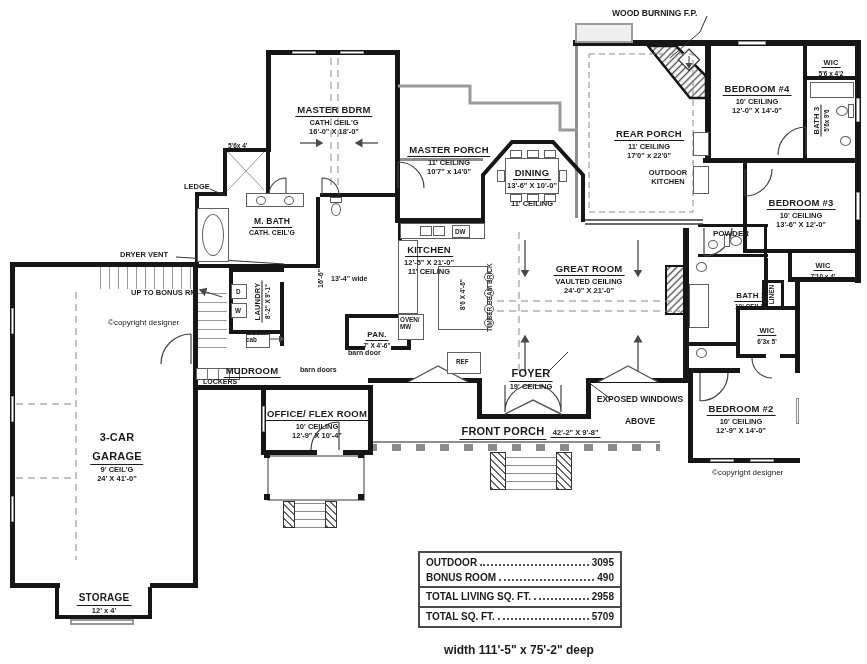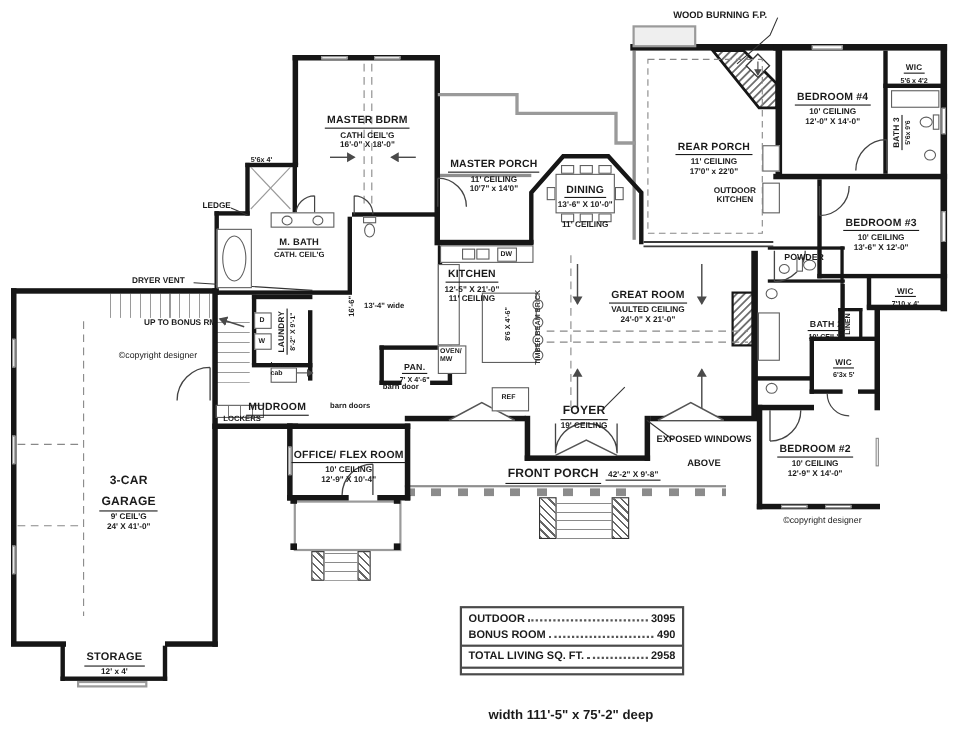"TOTAL SQ. FT." div.sq-row { html: none -> <div> <span>TOTAL SQ. FT.</span> <span></span> <span>5709</span> </div> }
